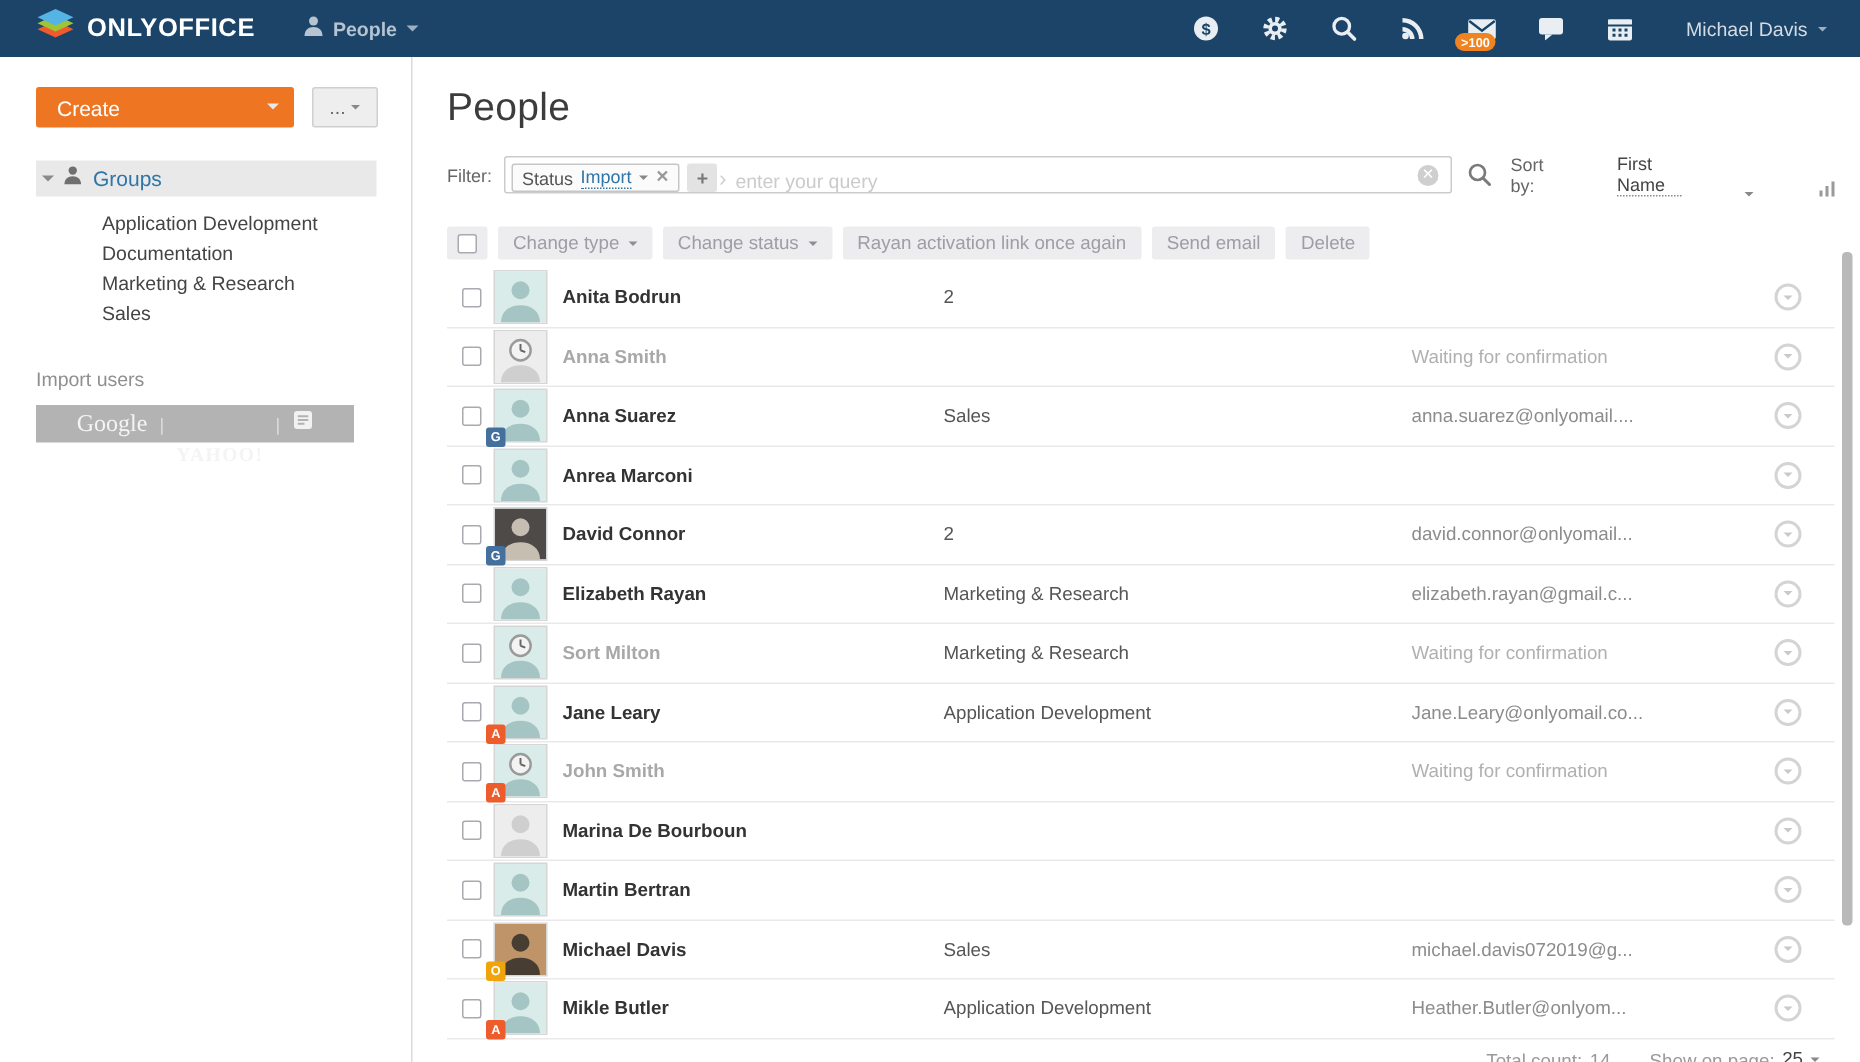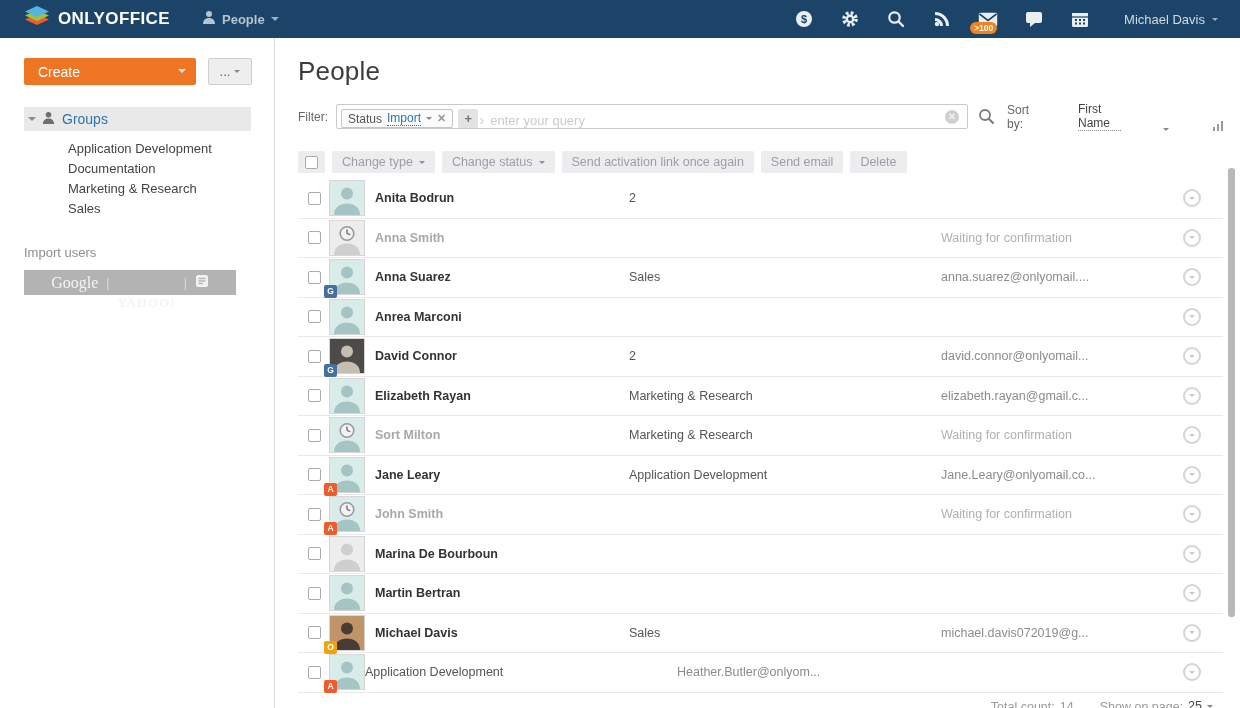"Send activation link once again" span { text: Send -> Rayan }
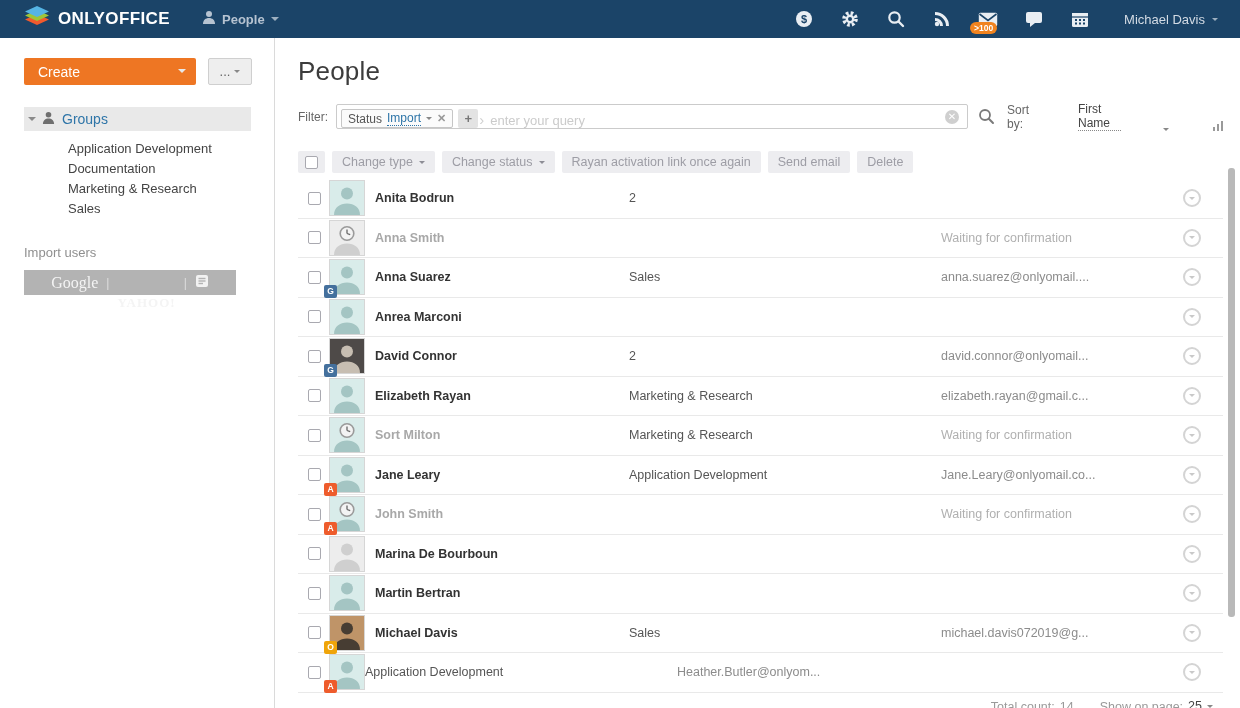"Mikle Butler" span.name { html: none -> <span>Mikle Butler</span> }
